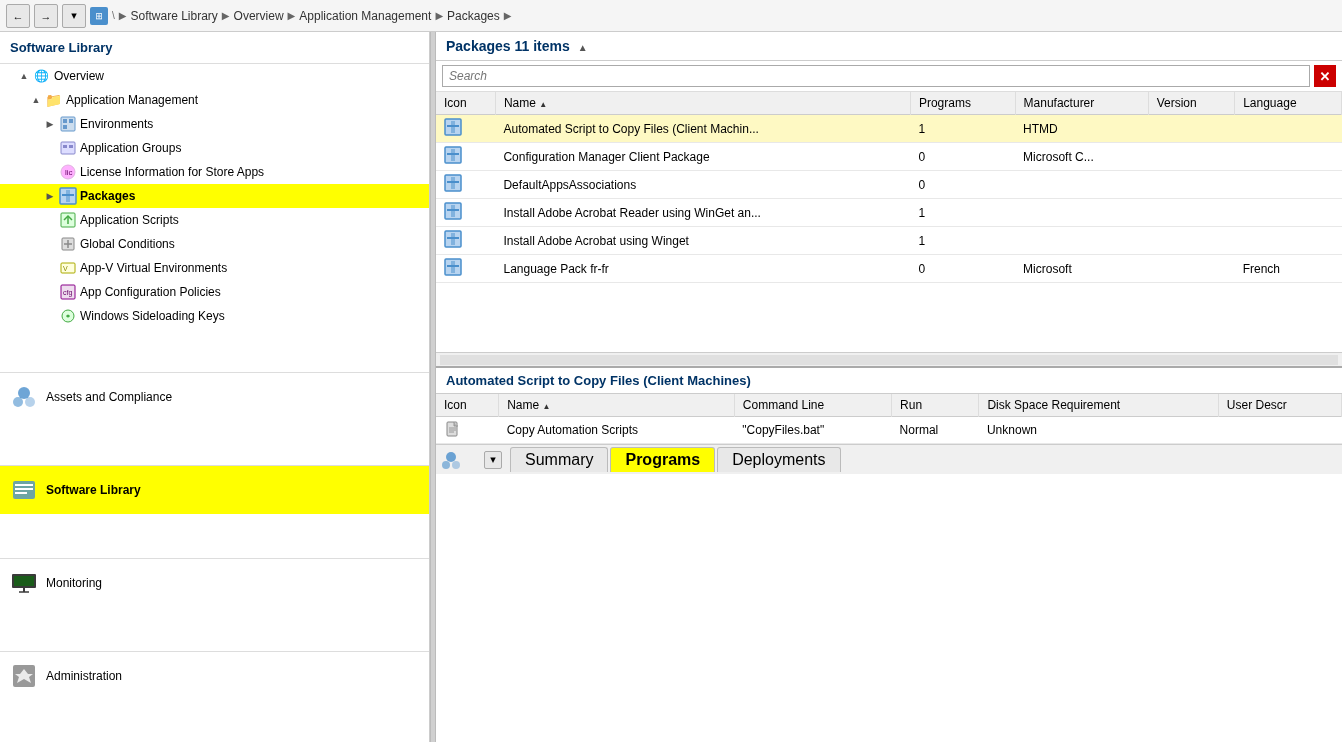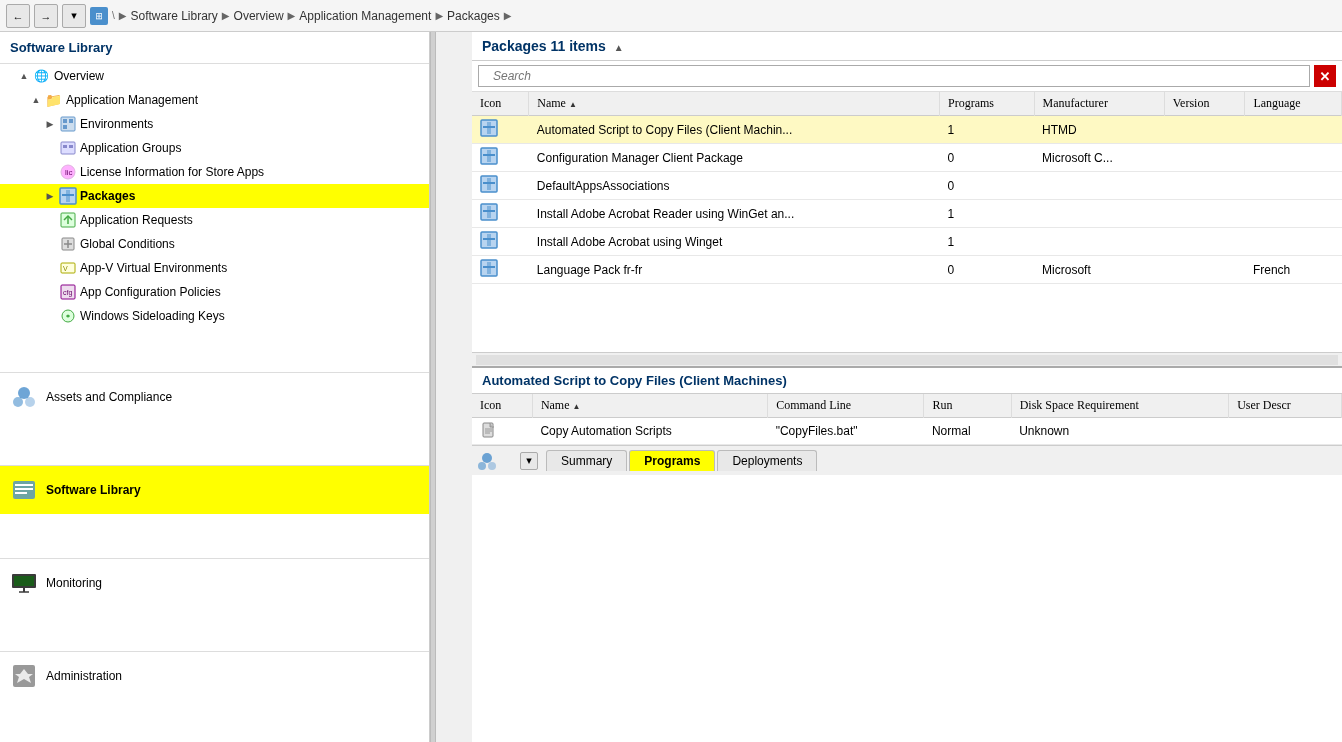"Packages 11 items ▲" .content-area { margin-left: 36px -> none }
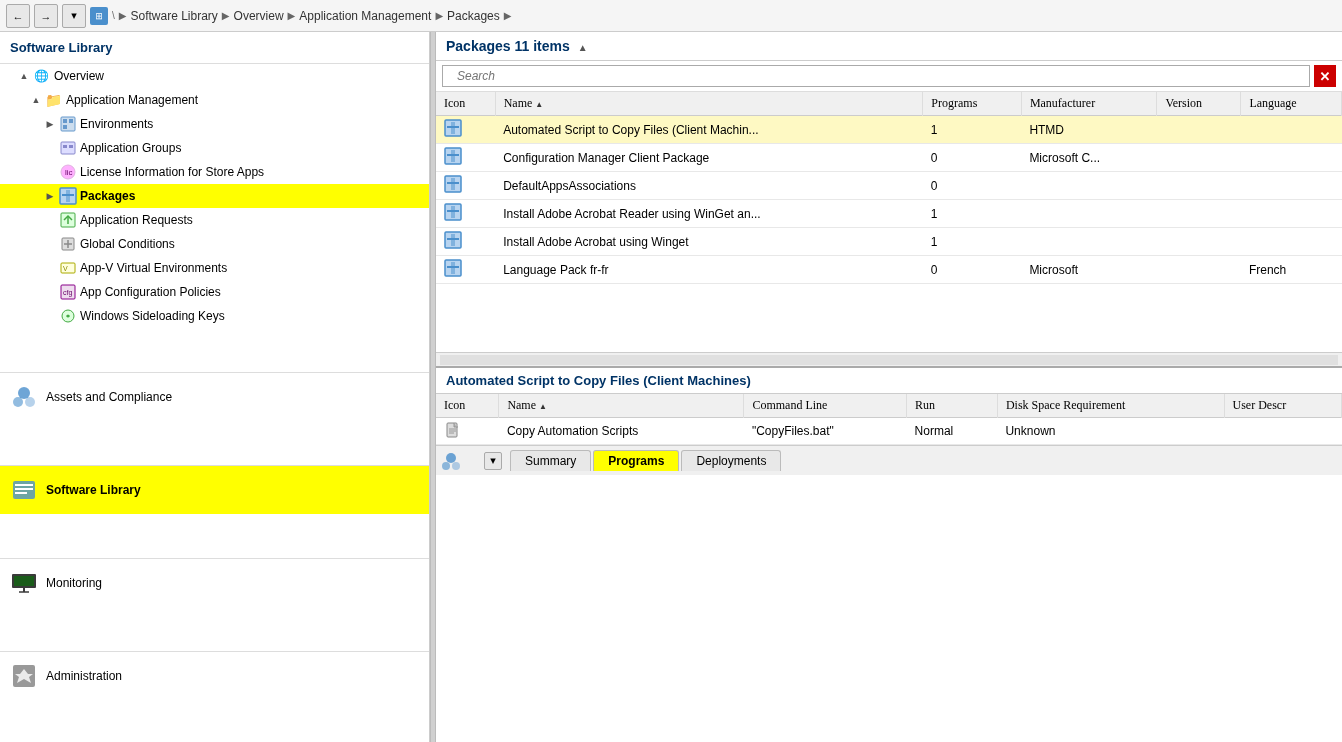"Search" .search-input { padding: 2px 14px -> 2px 6px }
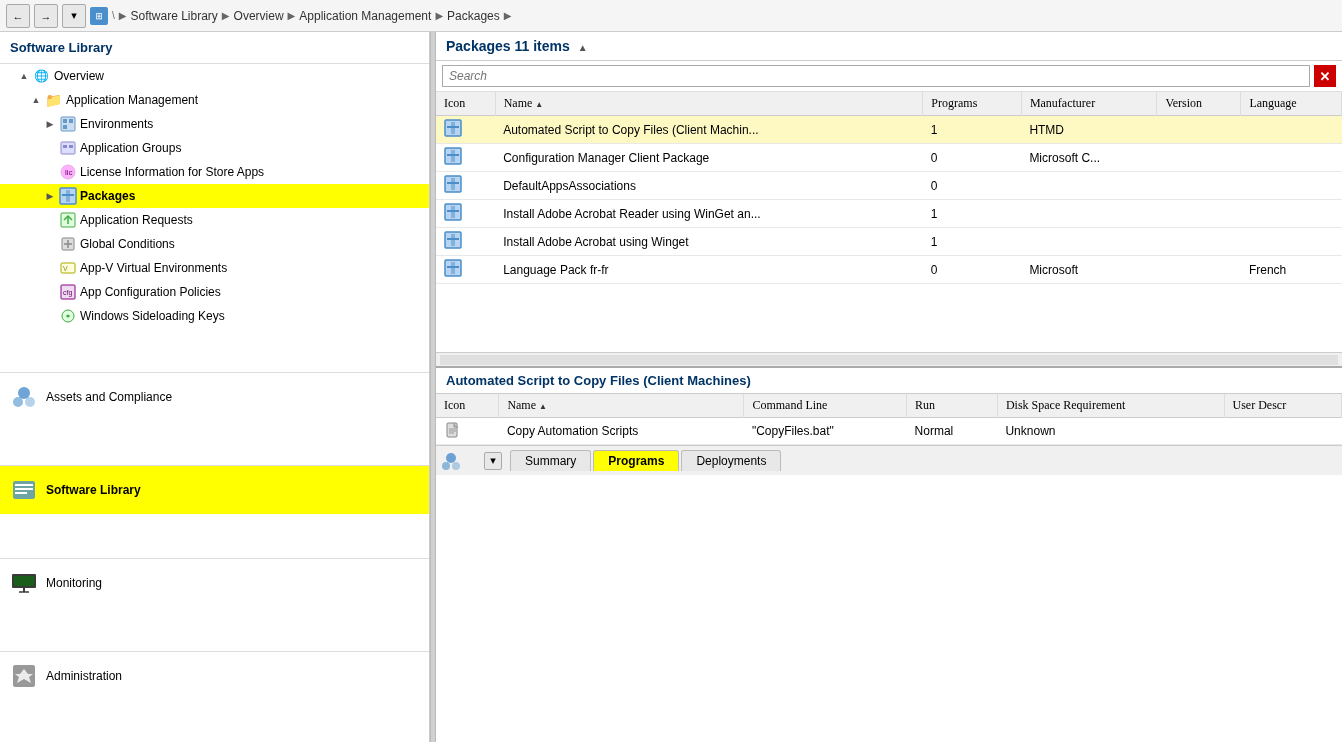"Icon" thead th { font-family: Liberation Serif, serif -> none }
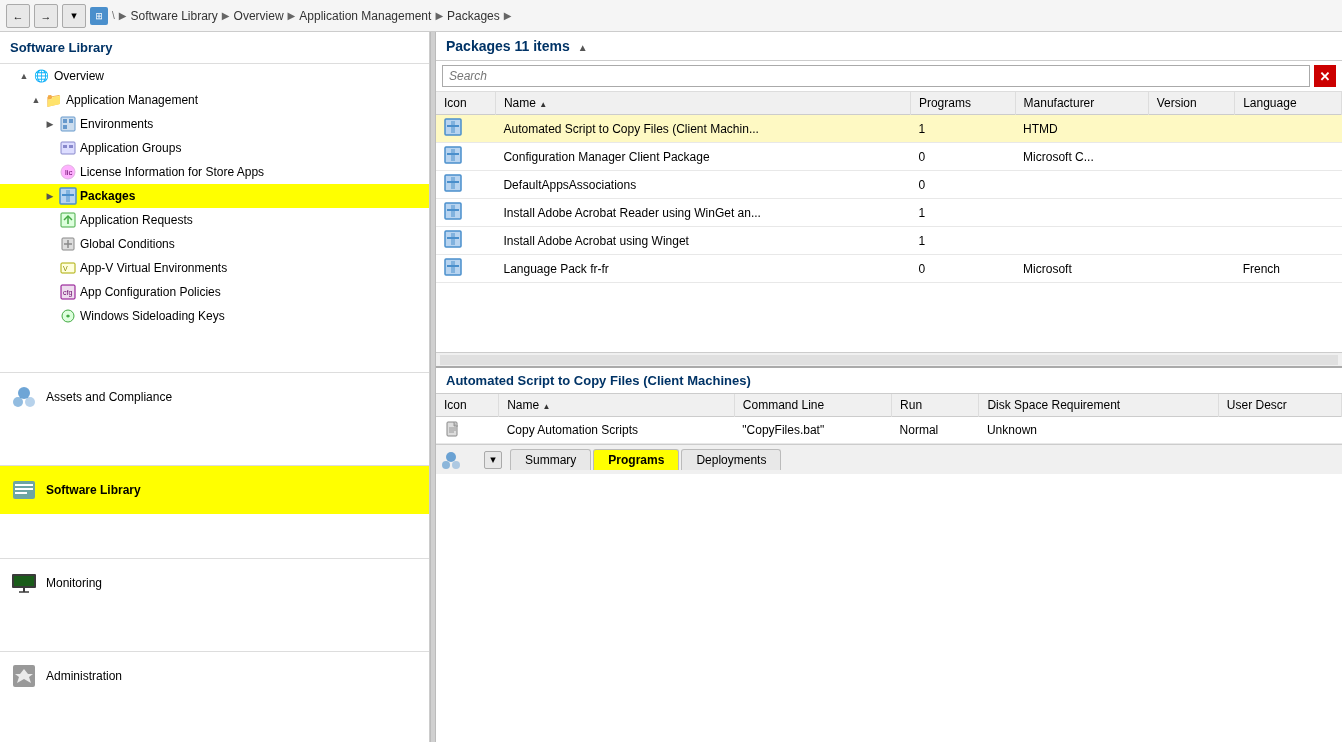"Application Requests" span { text: Requests -> Scripts }
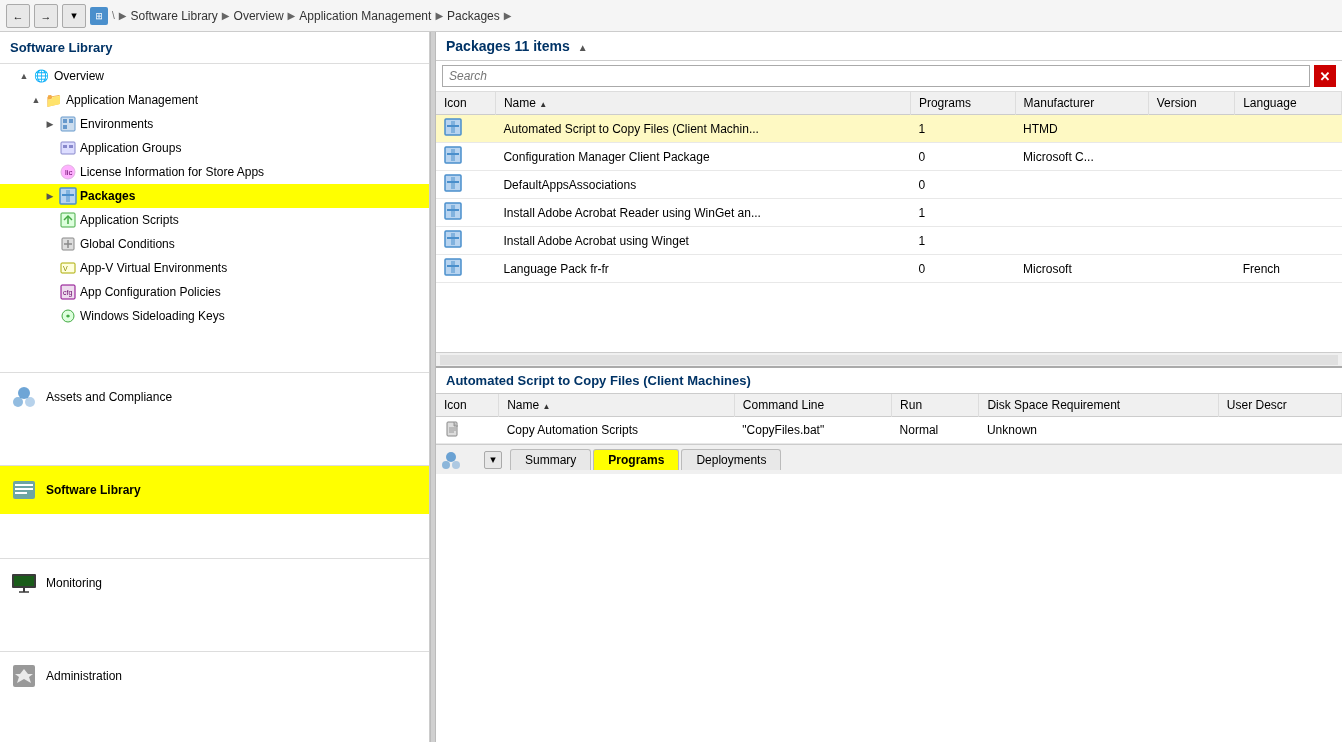"Summary" .tab { font-size: 12px -> 16px }
